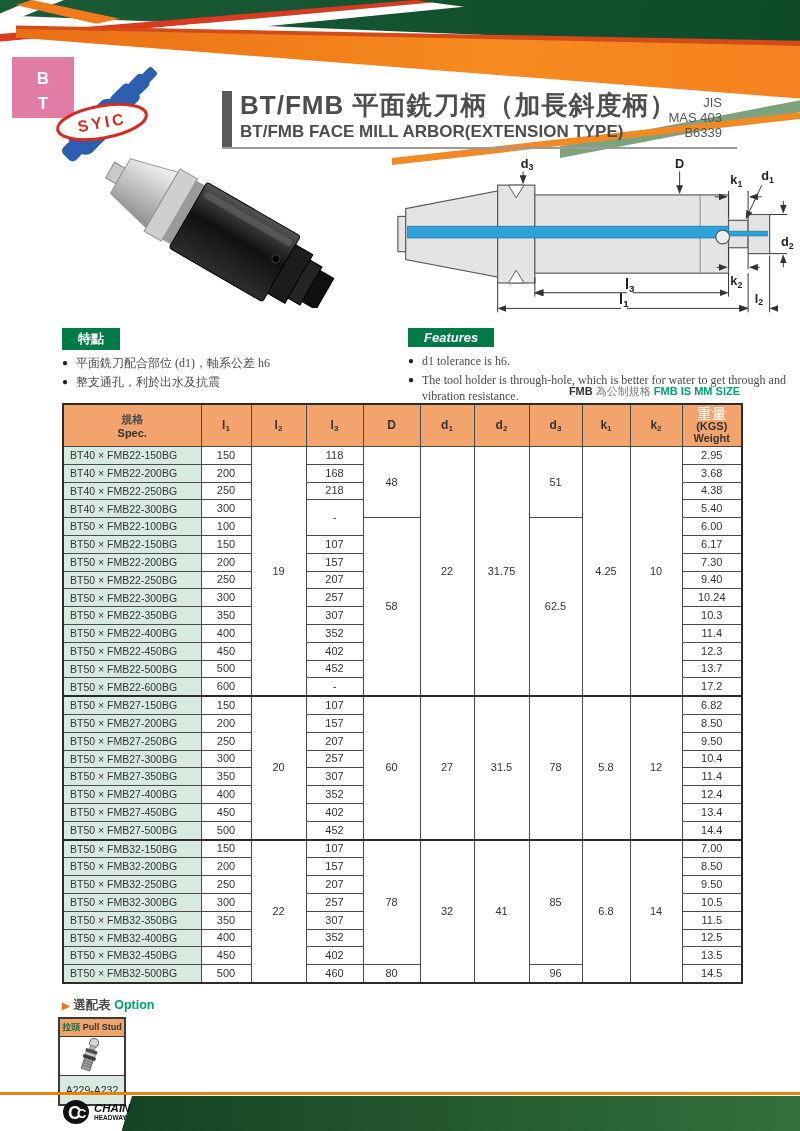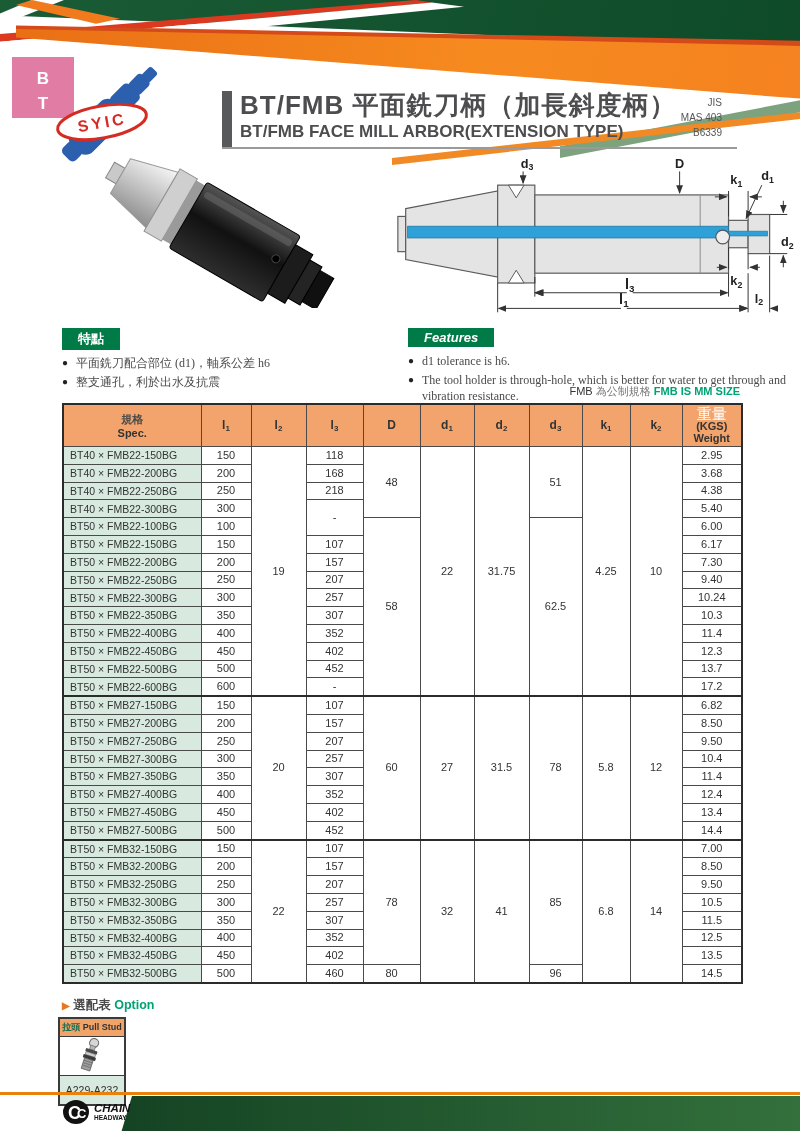"JIS" .standards { font-size: 10px -> 13px }
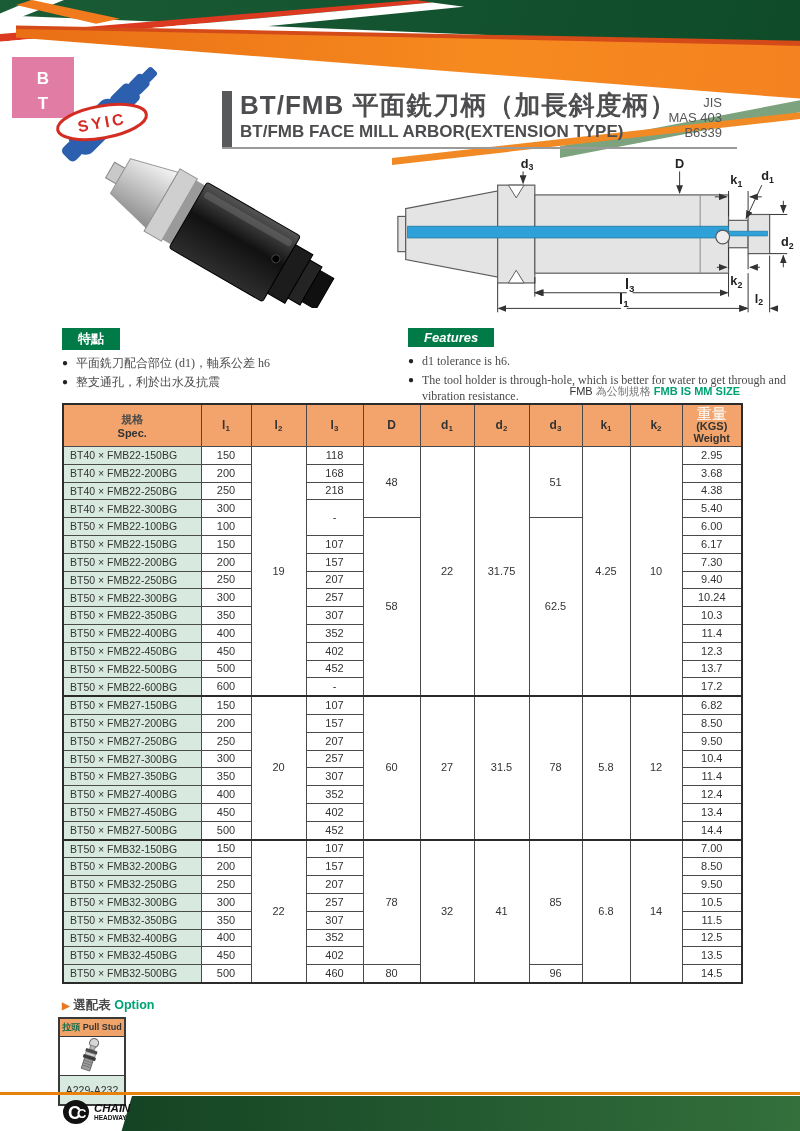"FMB" .mm-note .b { font-weight: normal -> bold }
